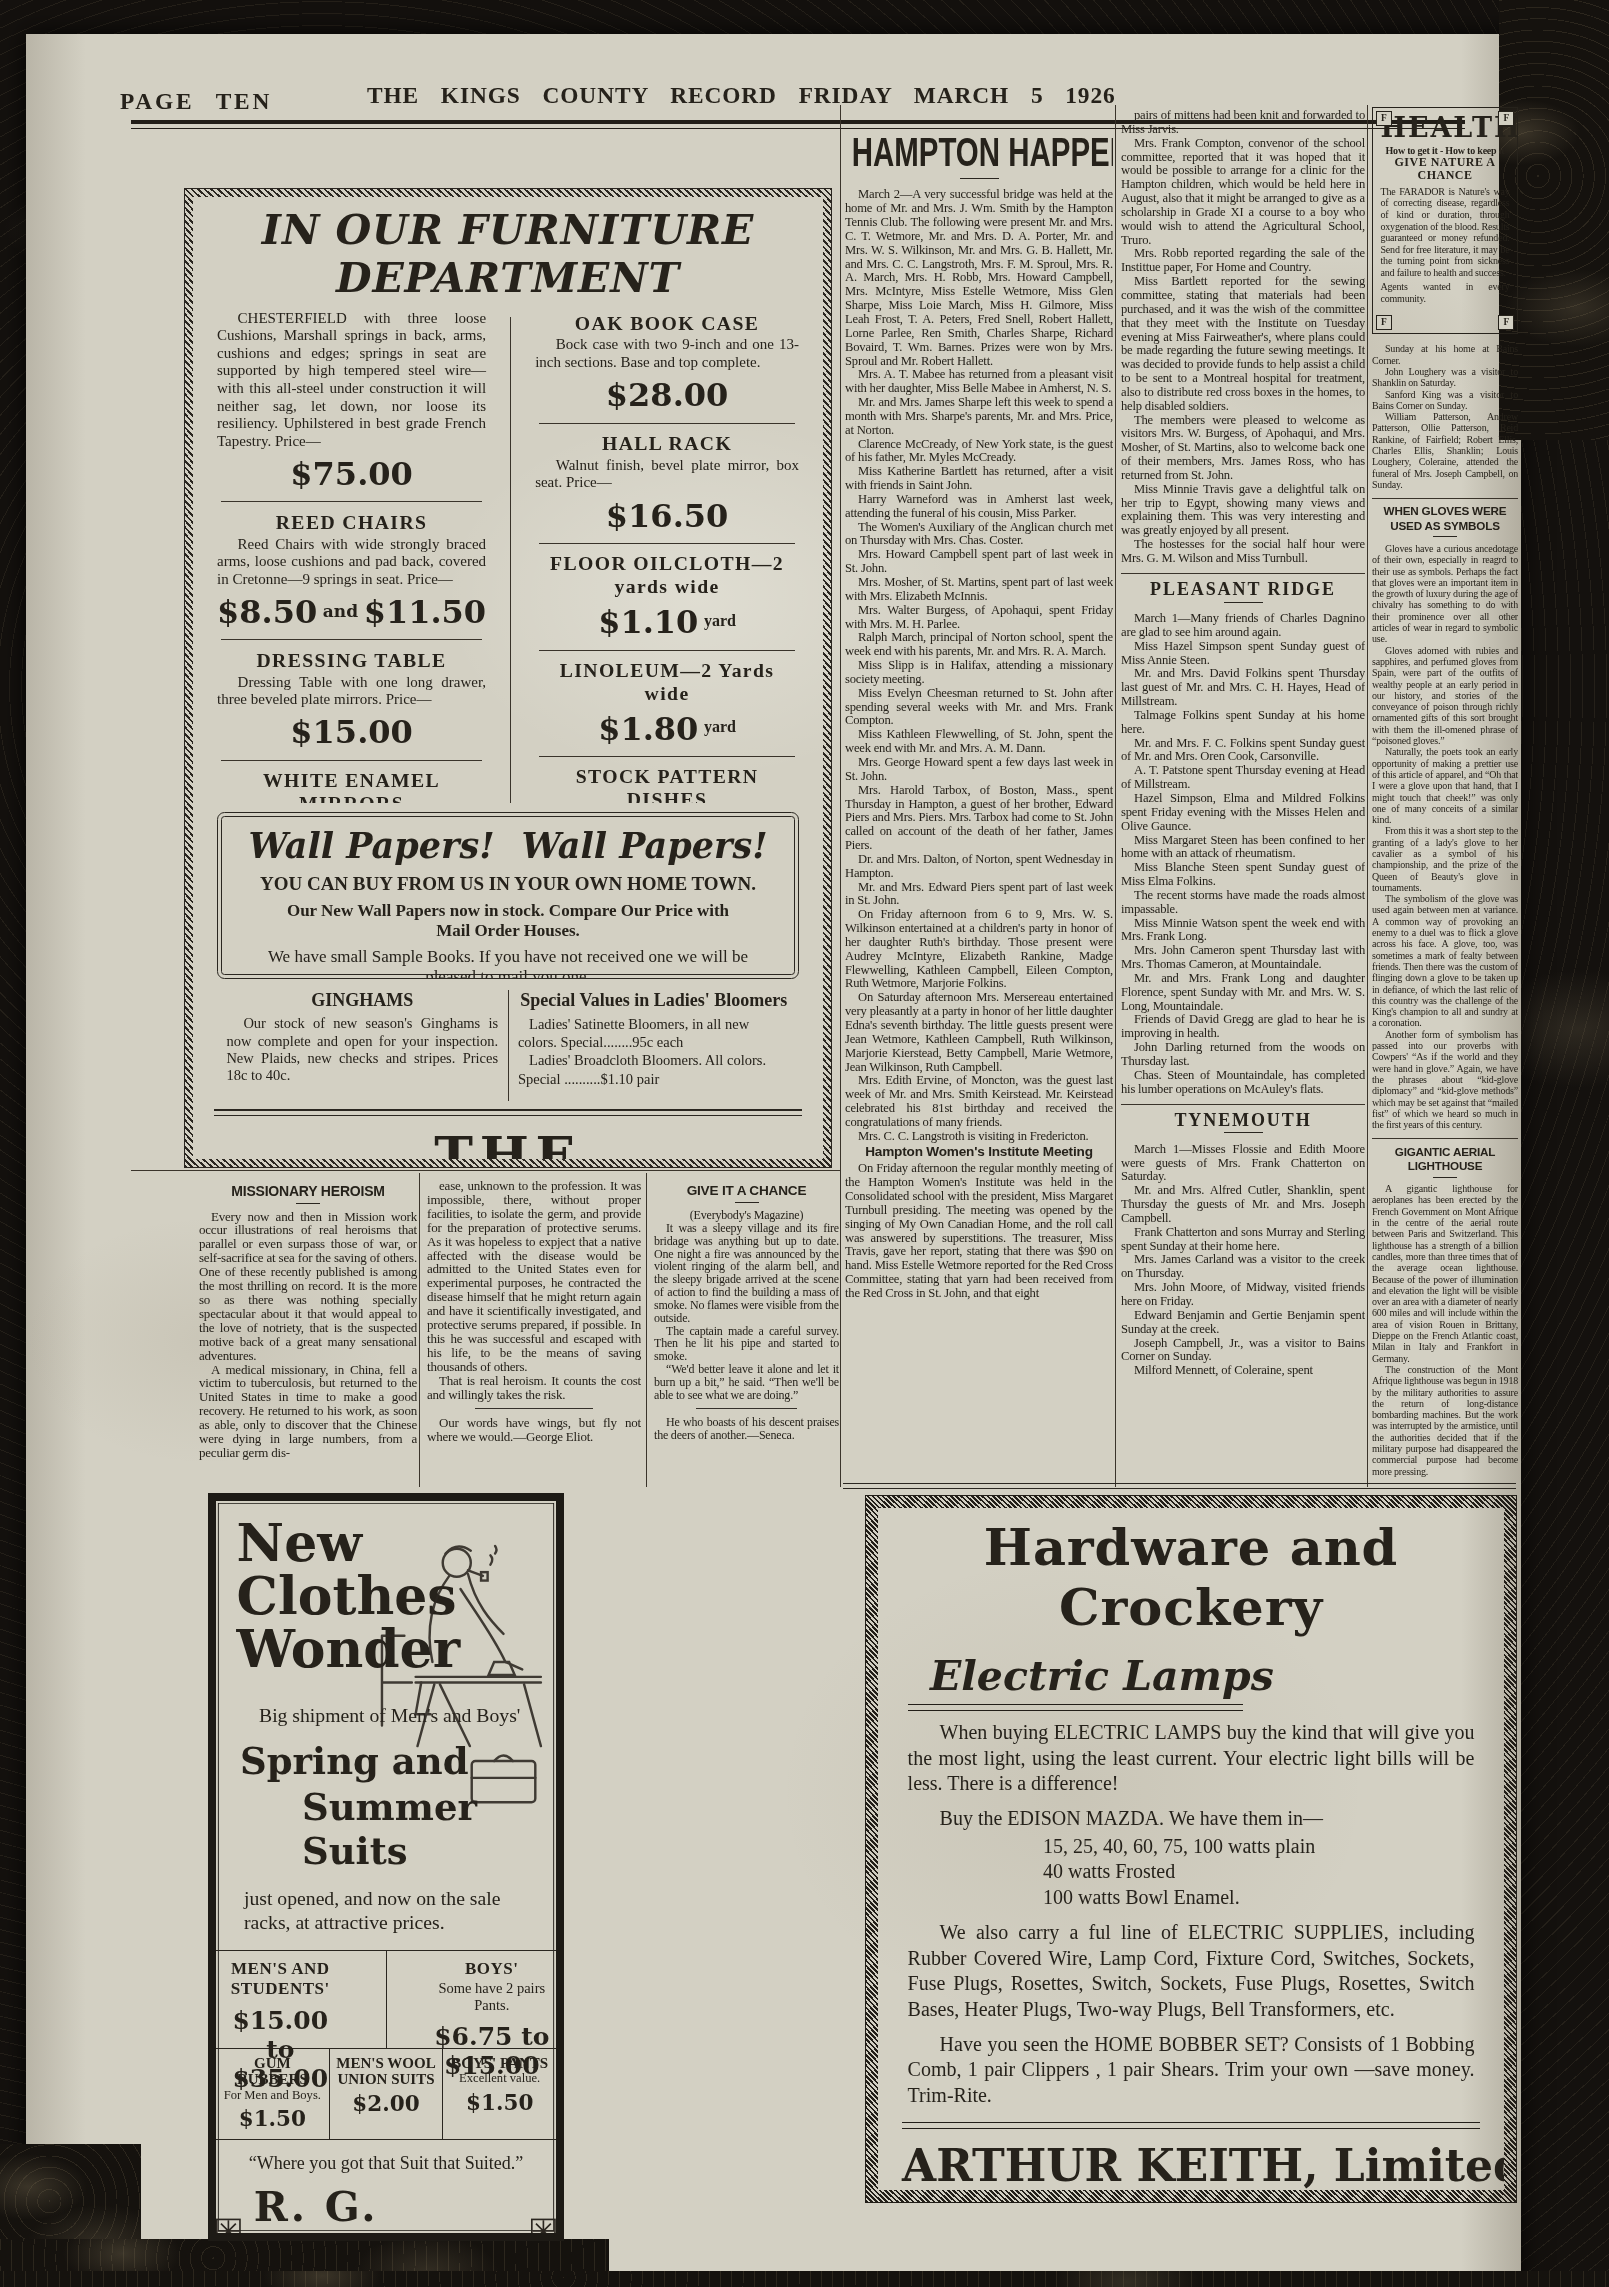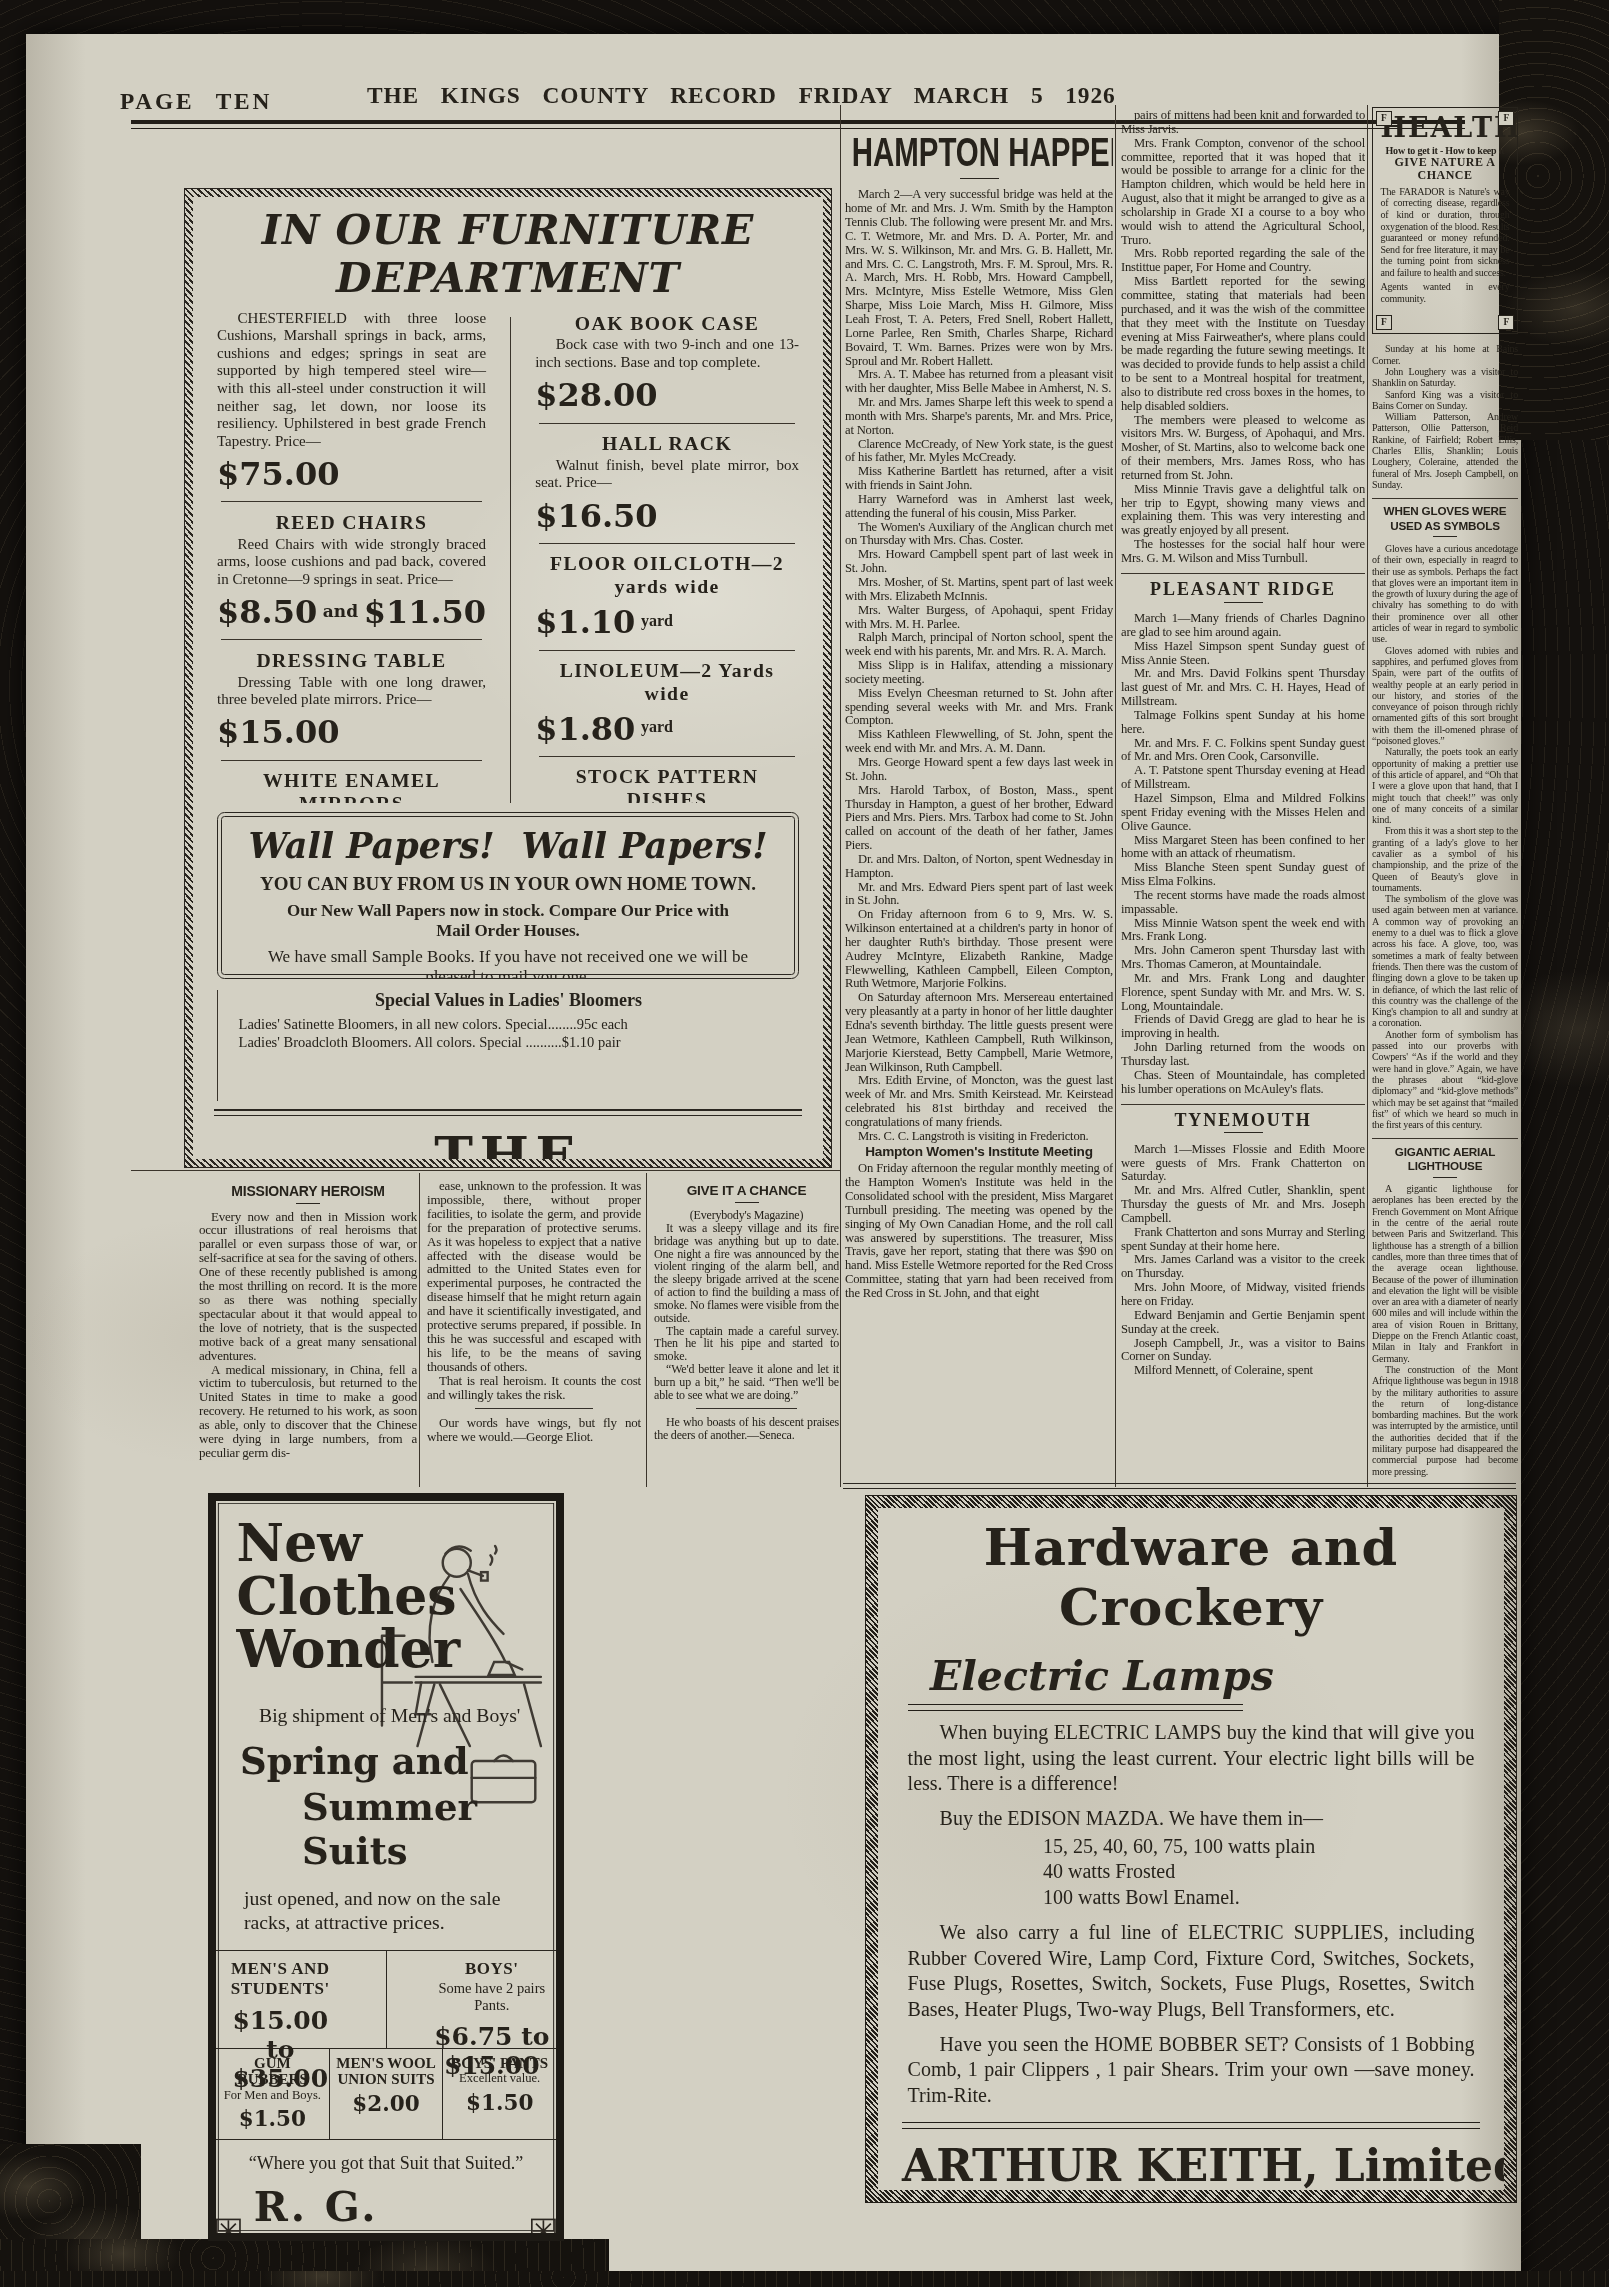"$28.00" .fd-price { text-align: none -> center }
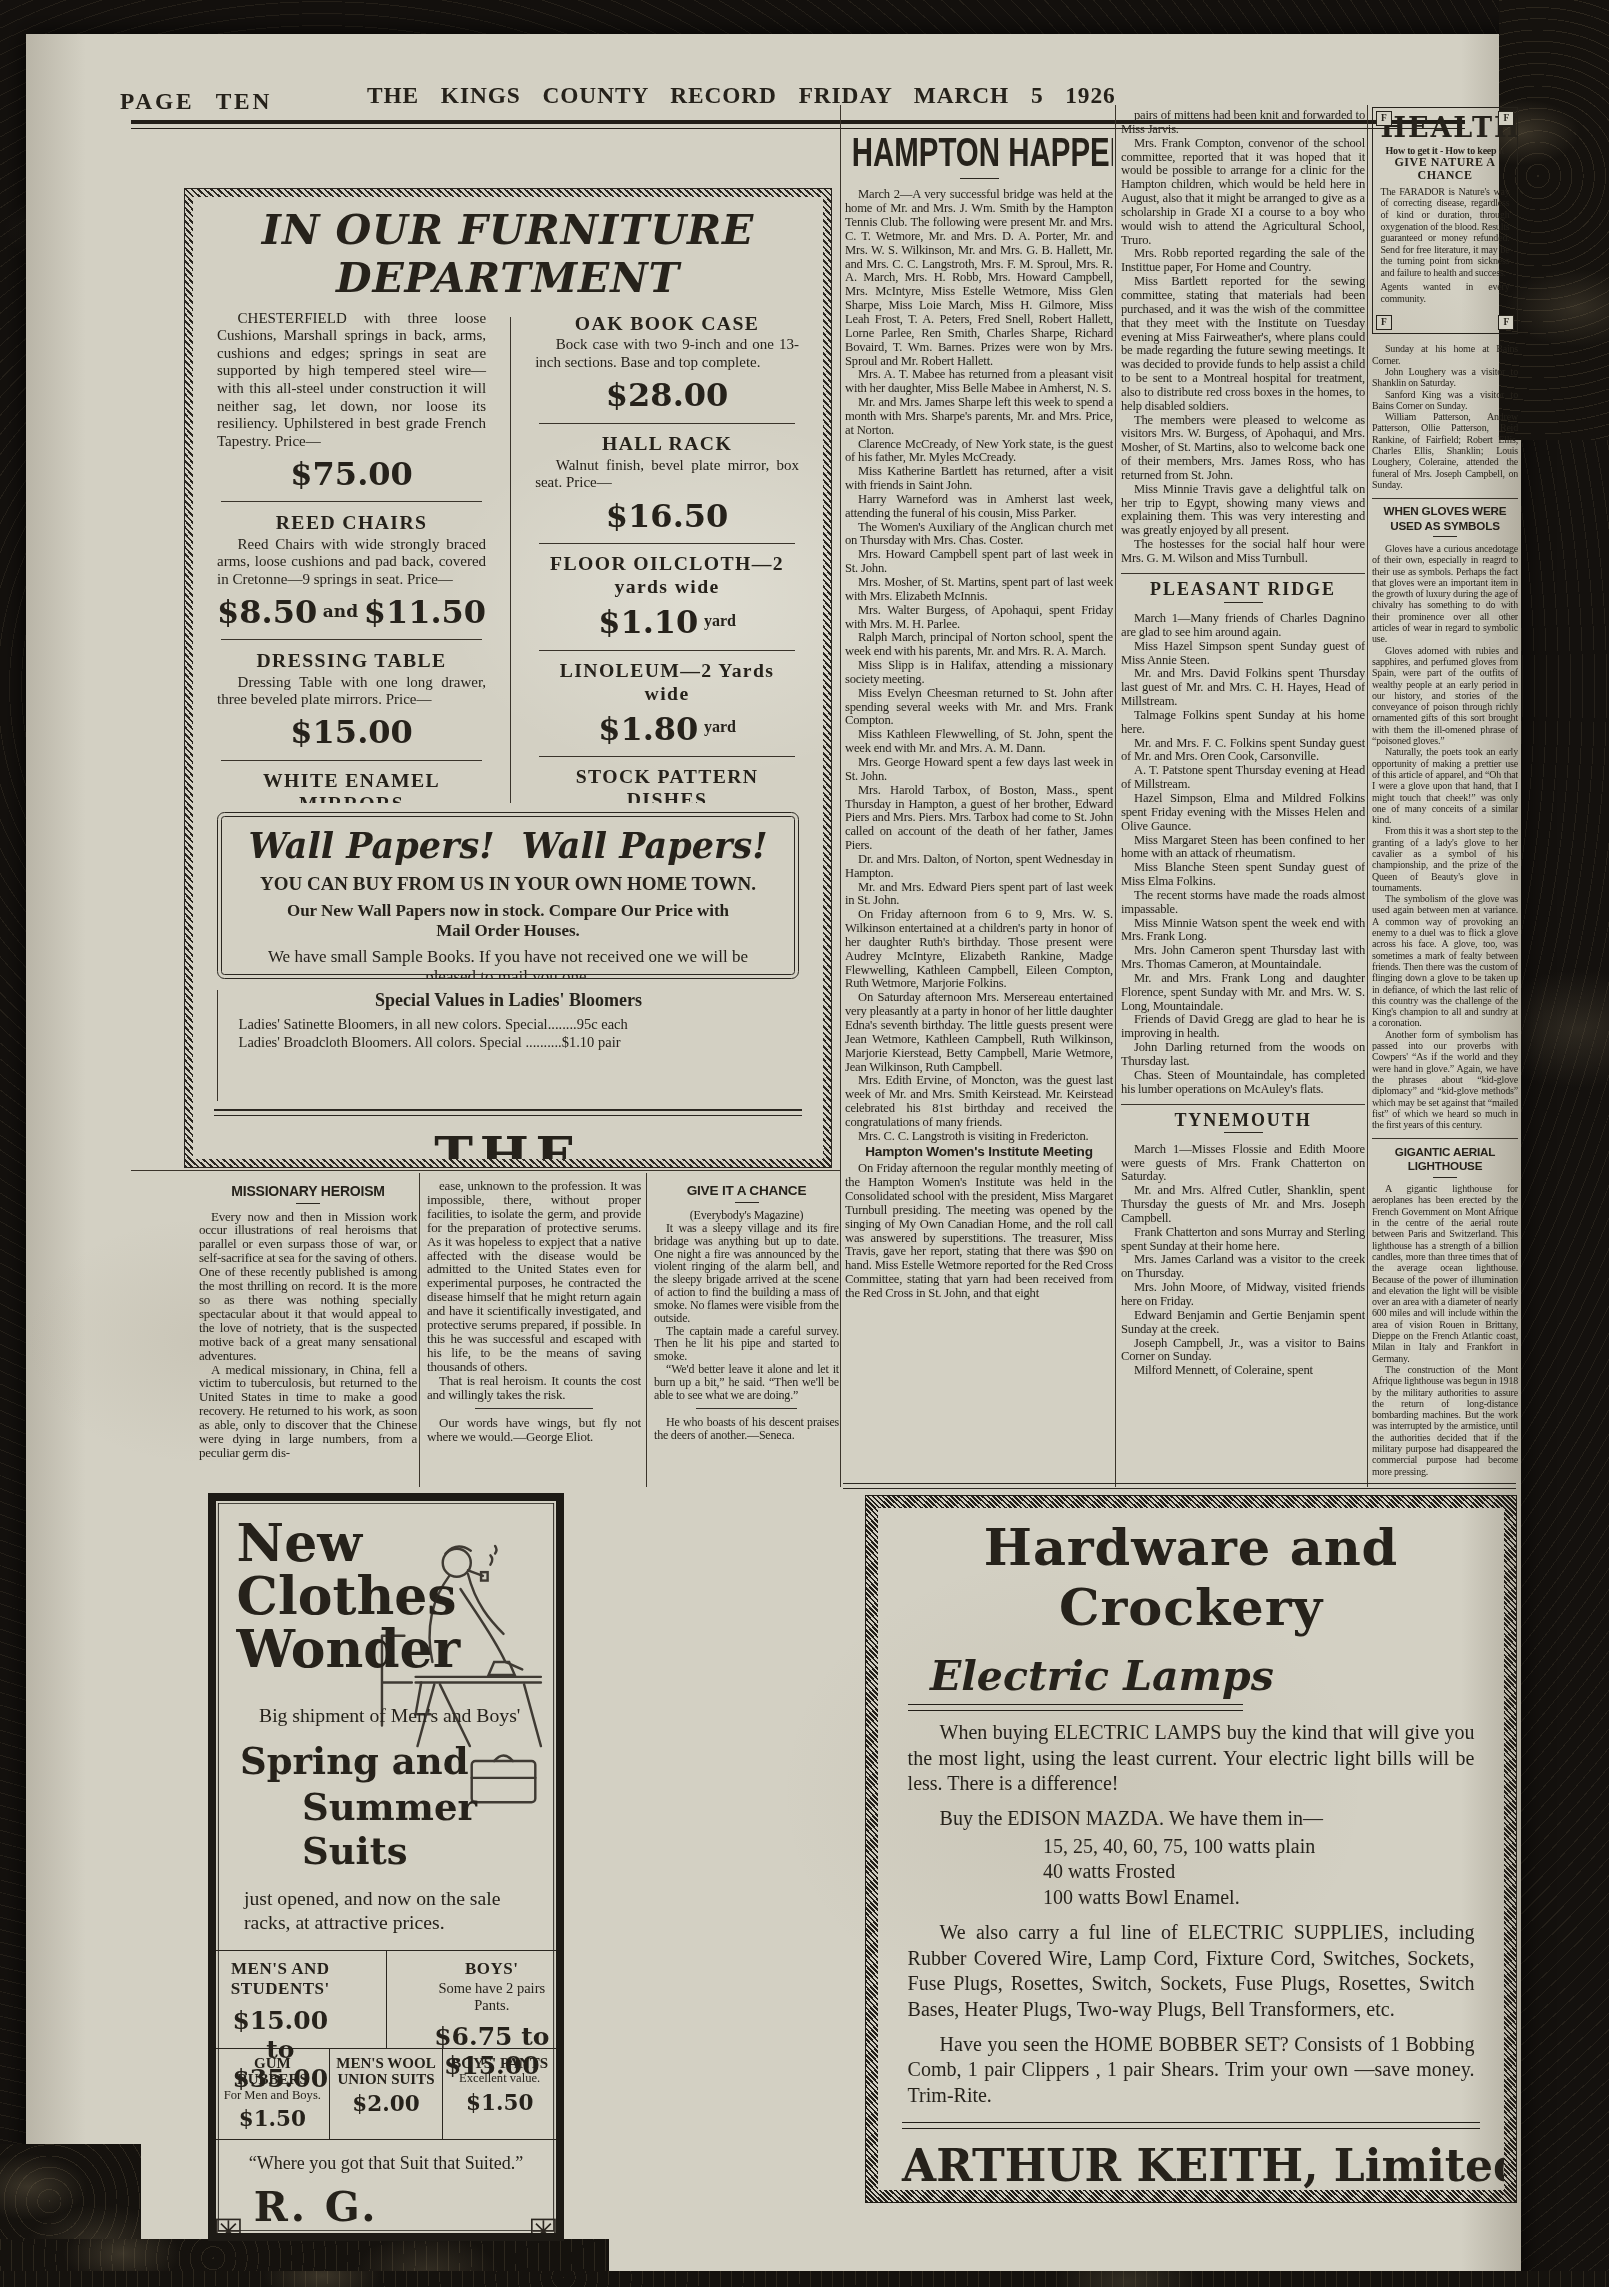"GINGHAMS" div.gb-cell { html: none -> <div> <div>GINGHAMS</div> <p>Our stock of new season's Ginghams is now complete and open for your inspection. New Plaids, new checks and stripes. Prices 18c to 40c.</p> </div> }
